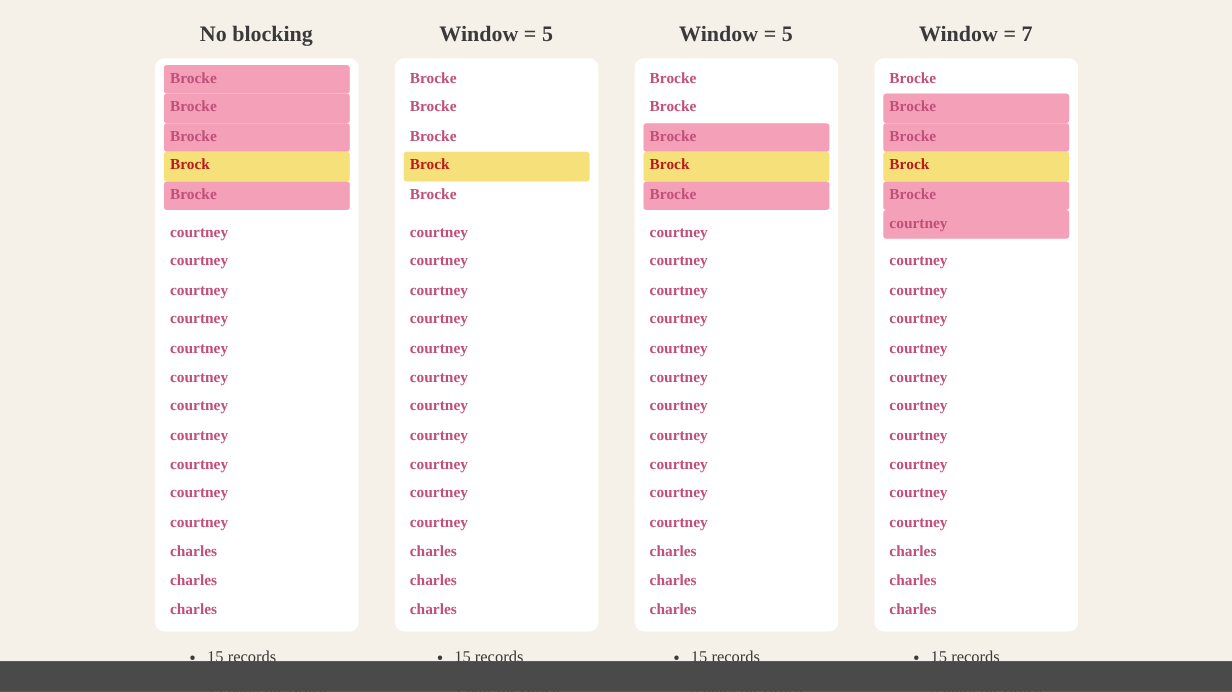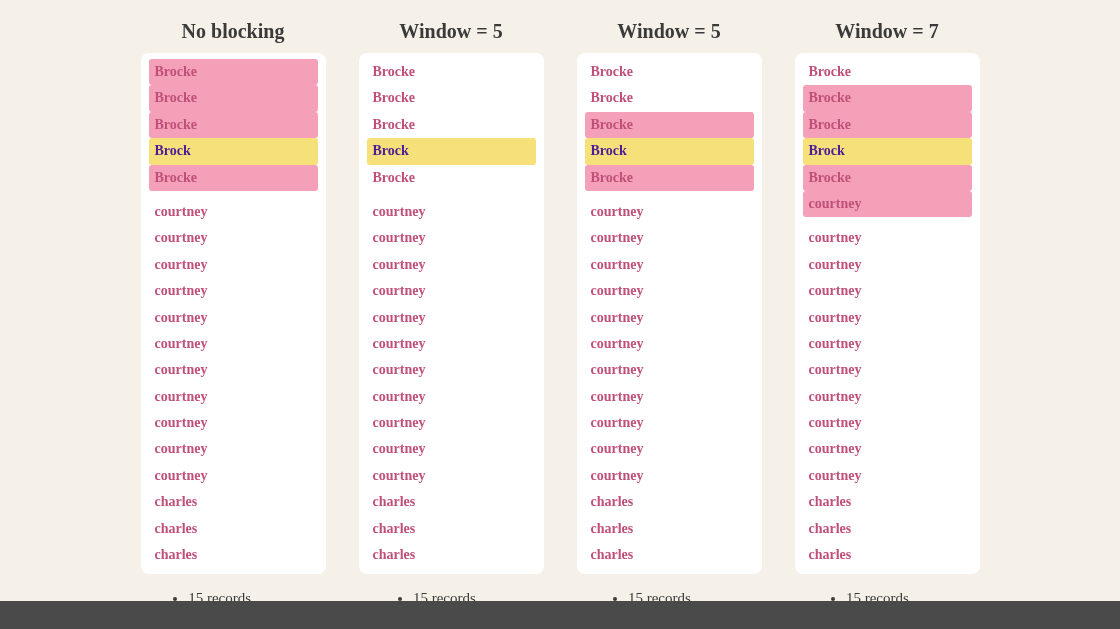"Brock" .list-item.yellow-bg { color: #4c1d95 -> #b91c1c }
